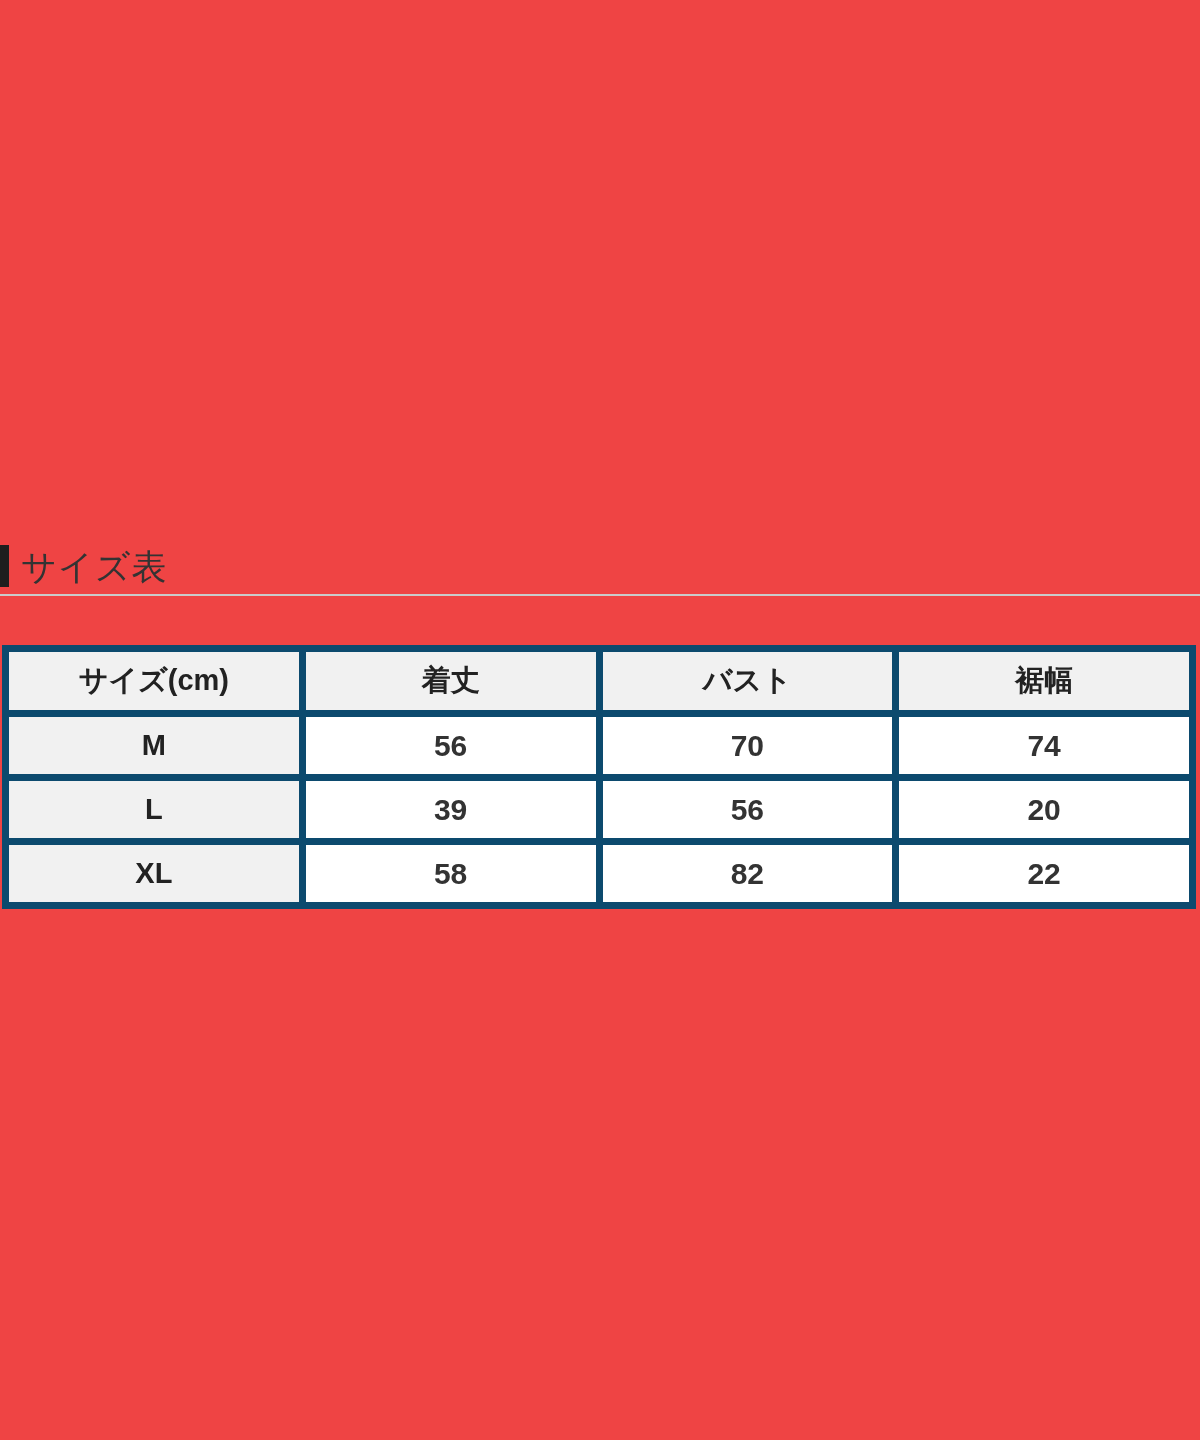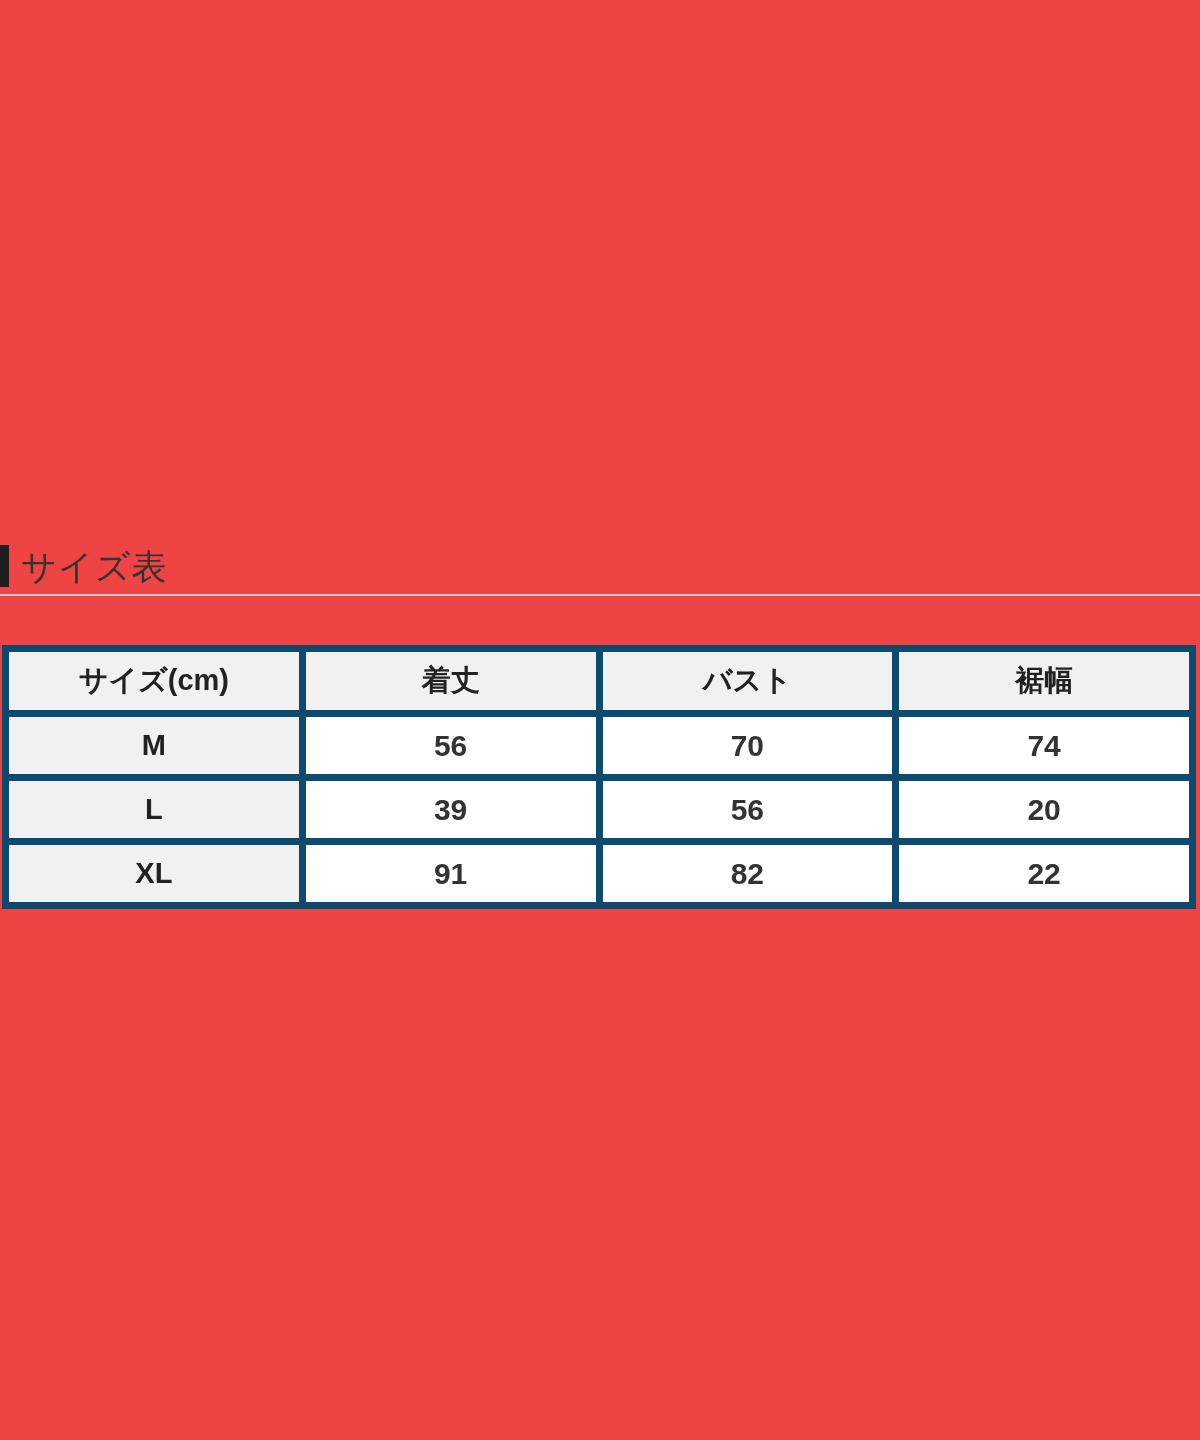"91" td { text: 91 -> 58 }
